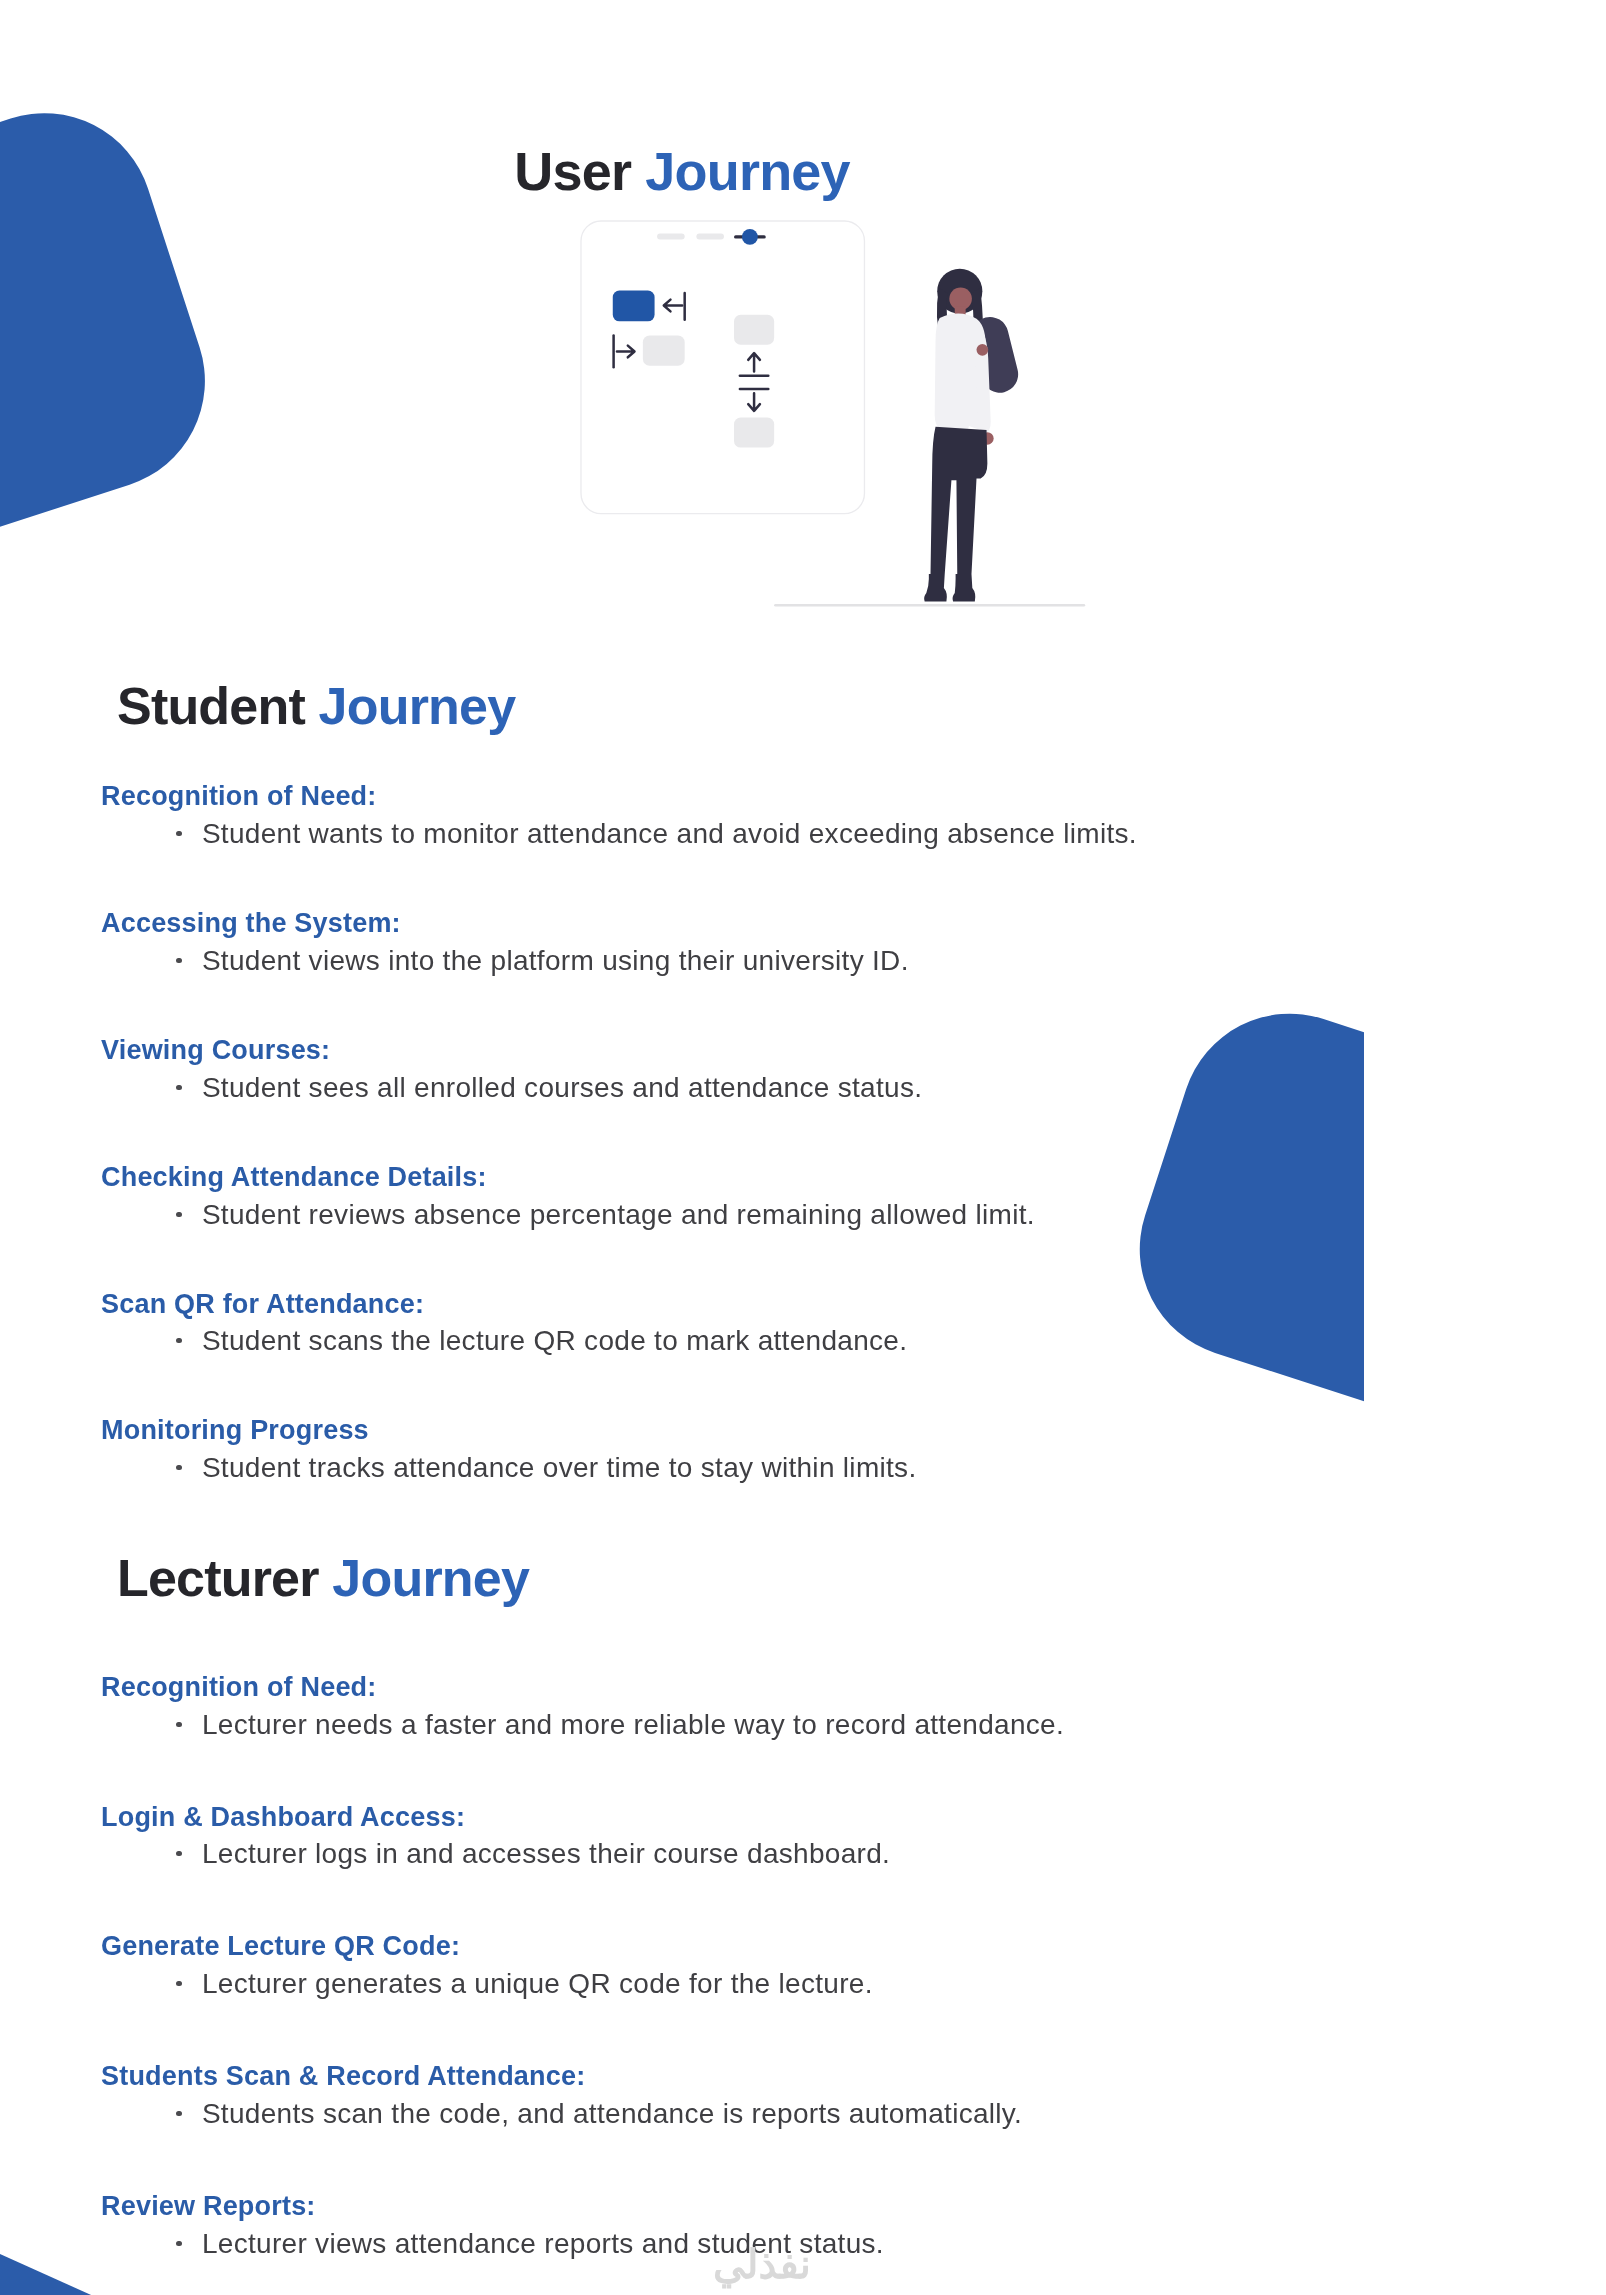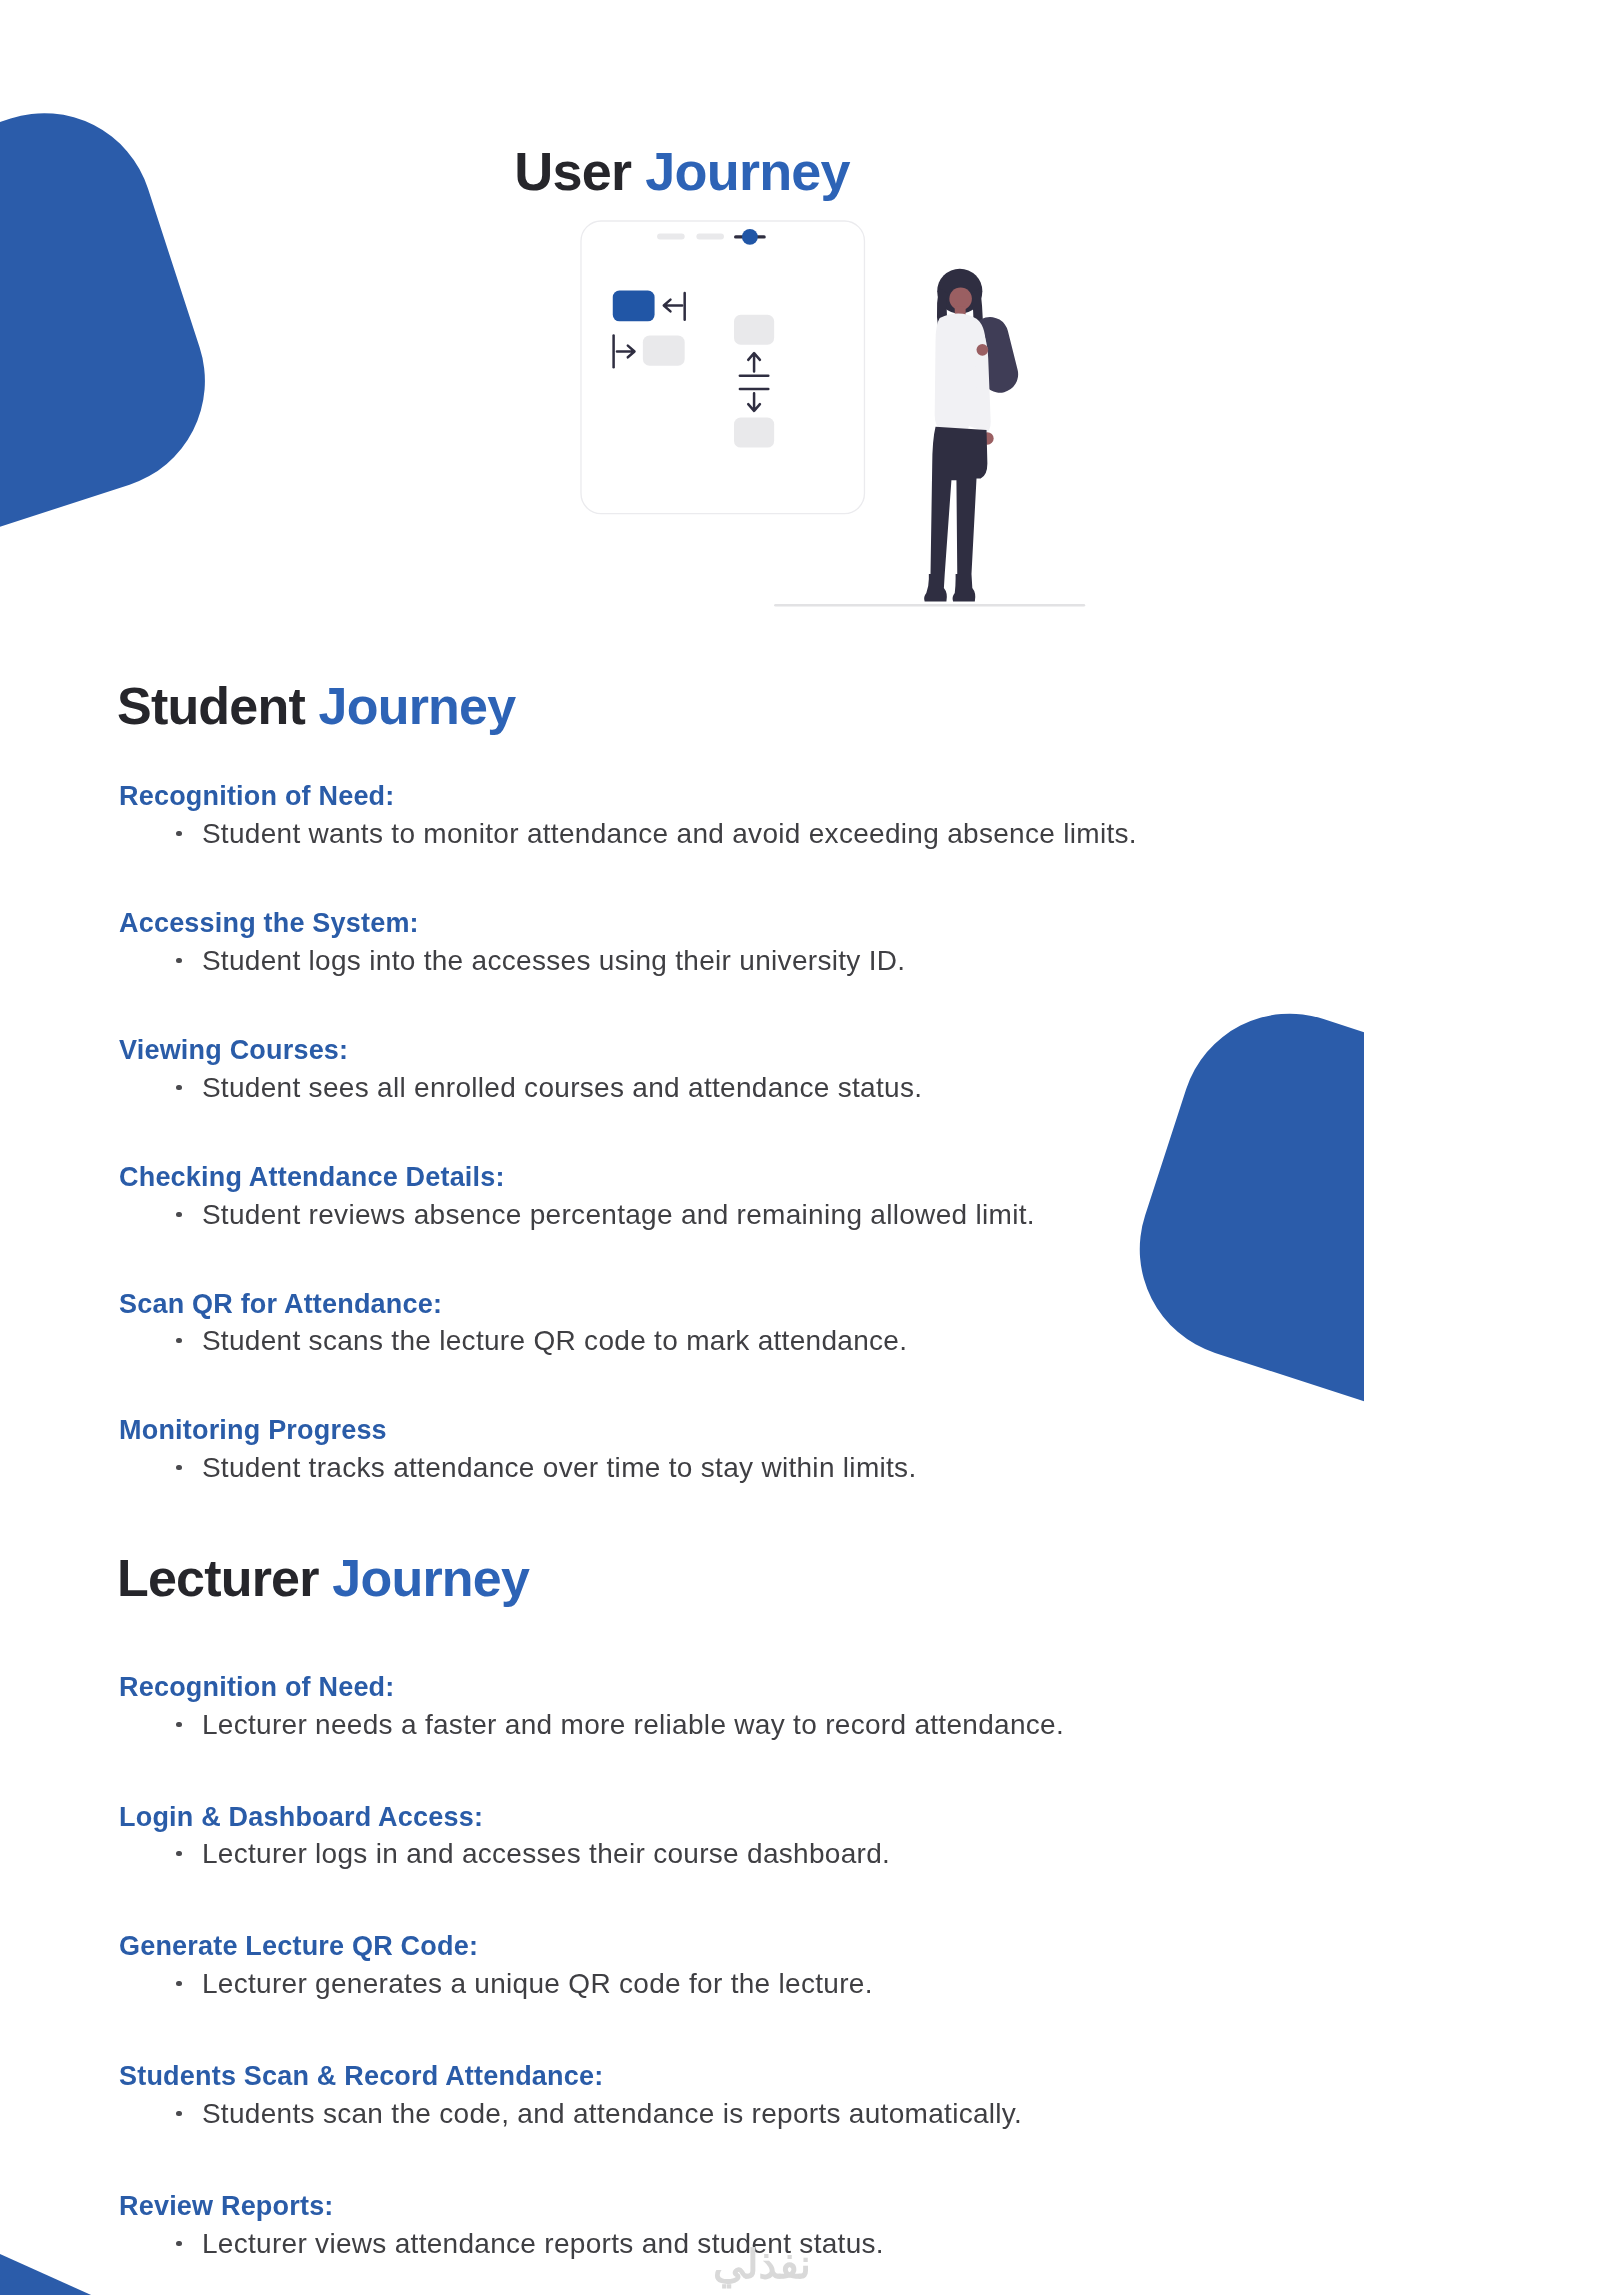"Recognition of Need:" .item-label { left: 119px -> 101px }
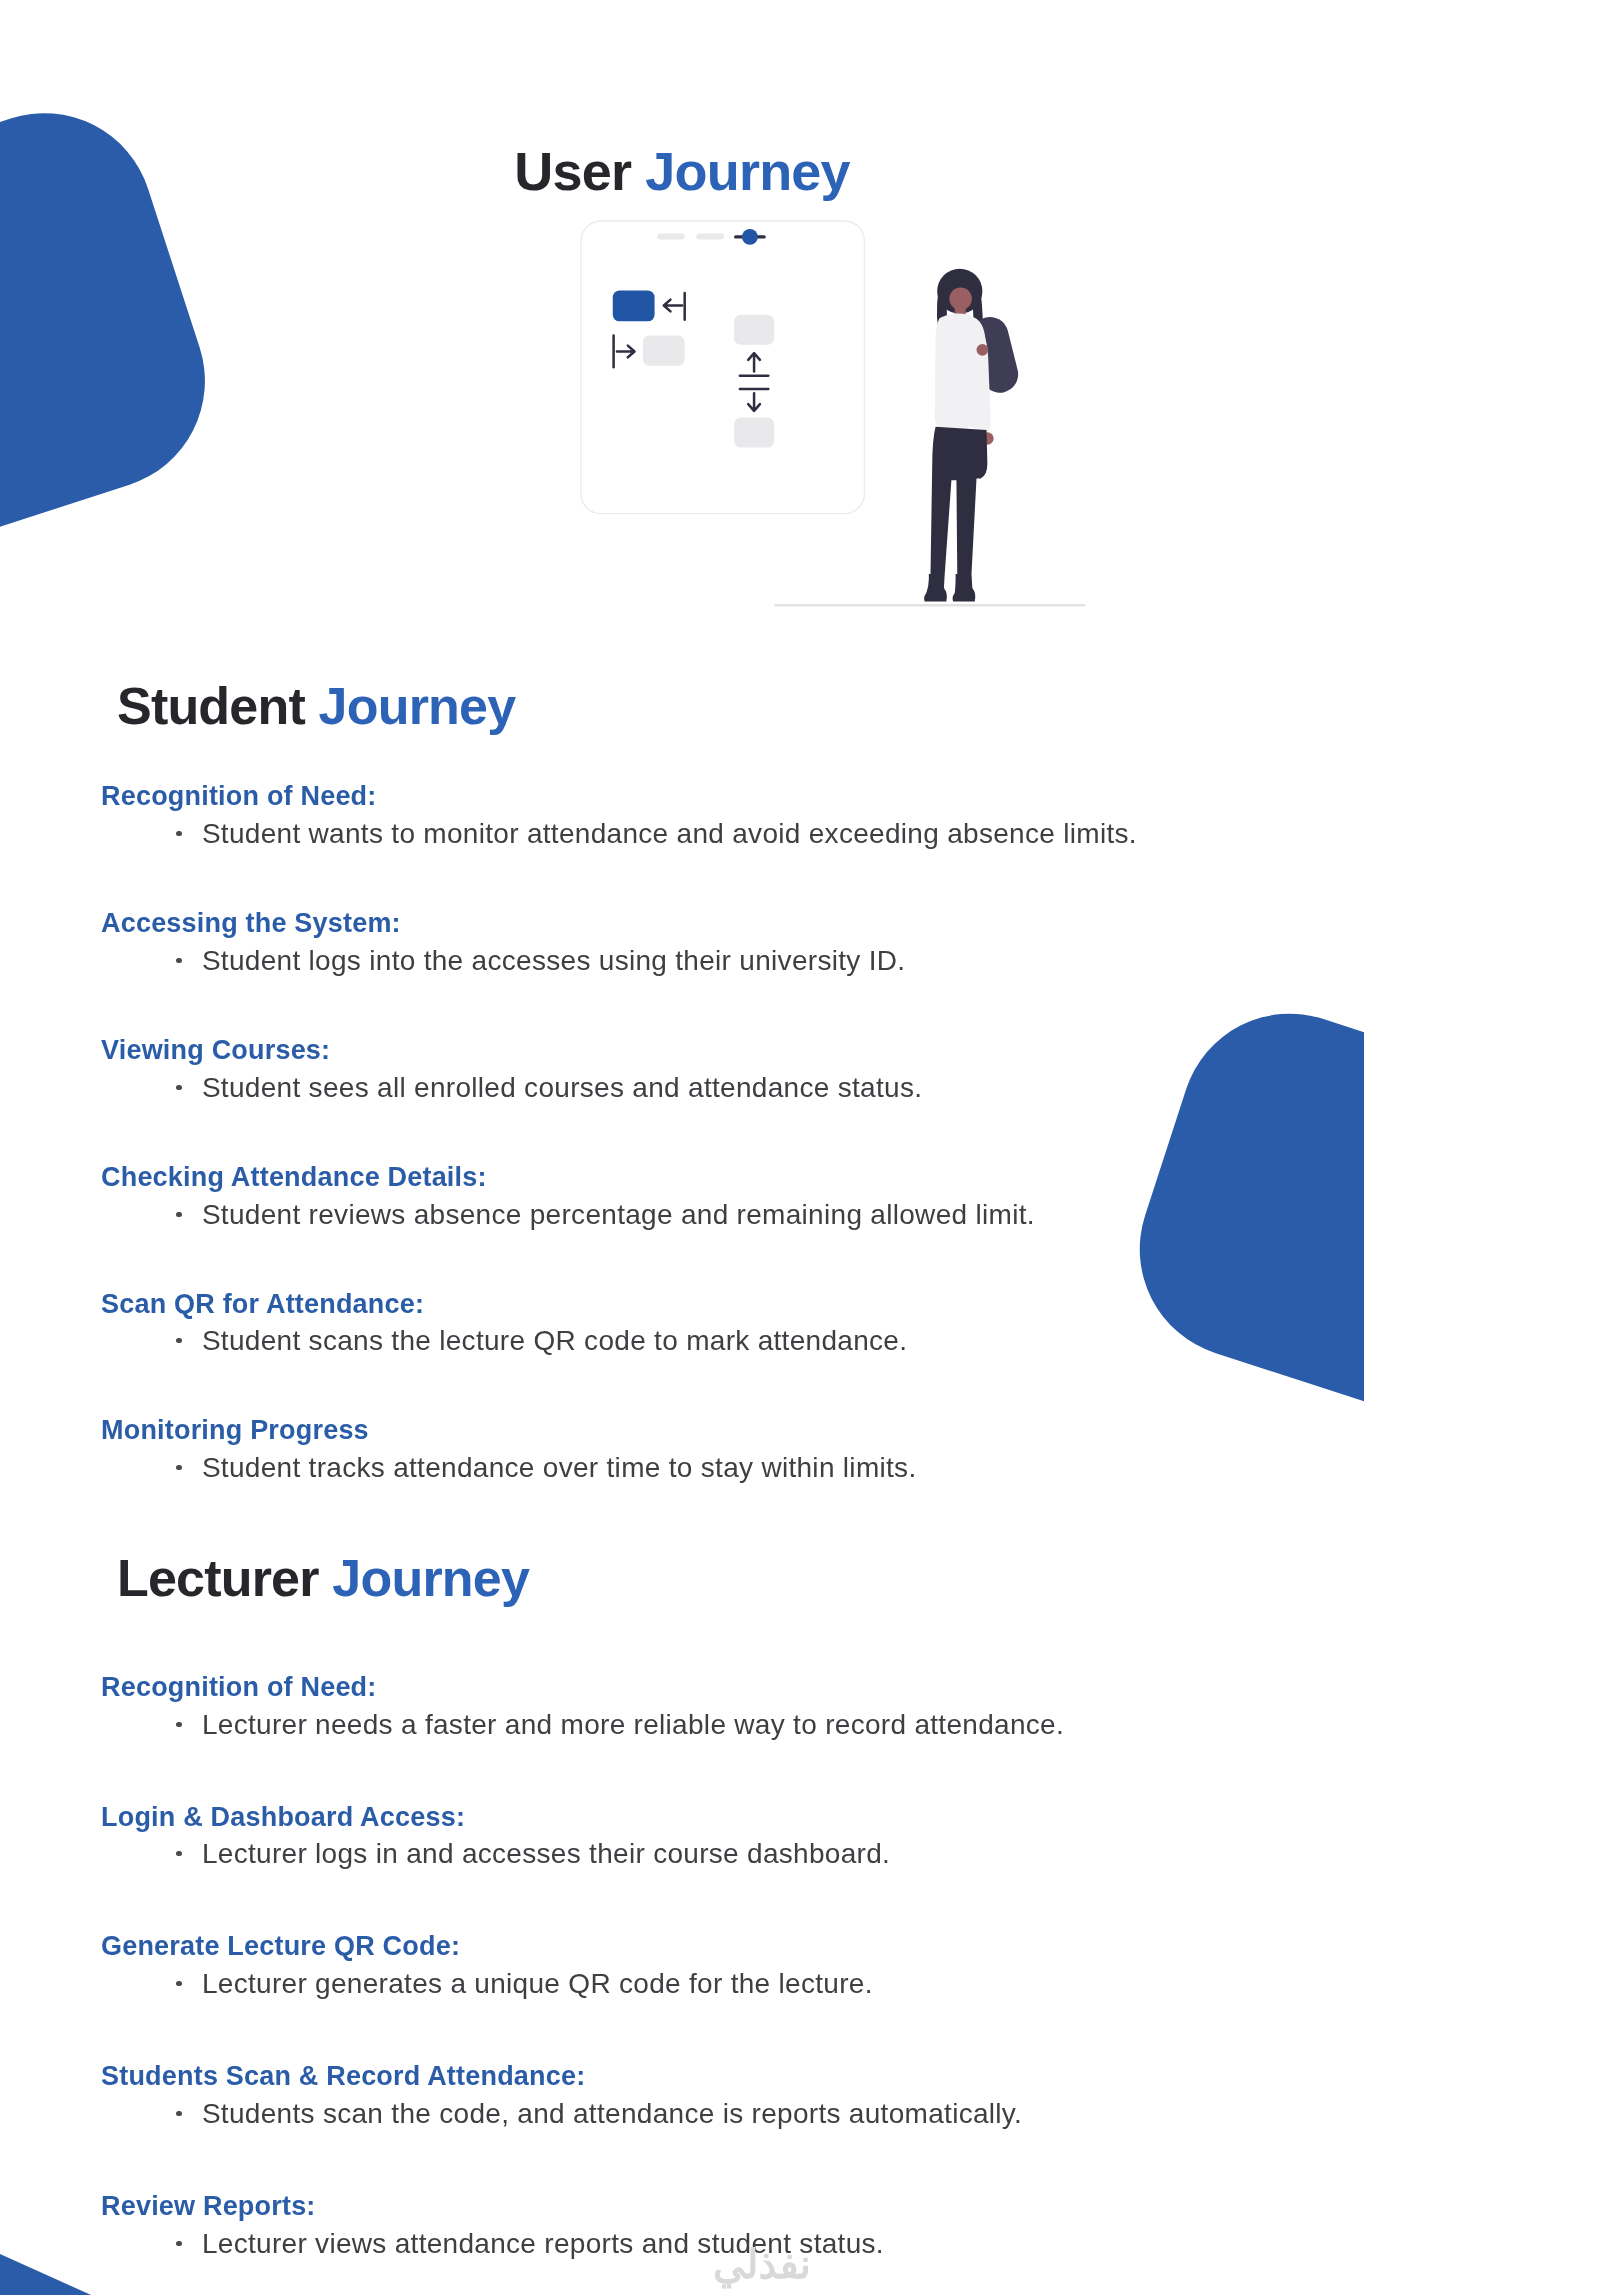"Student logs into the accesses" span.item-text { text: logs into the accesses -> views into the platform }
